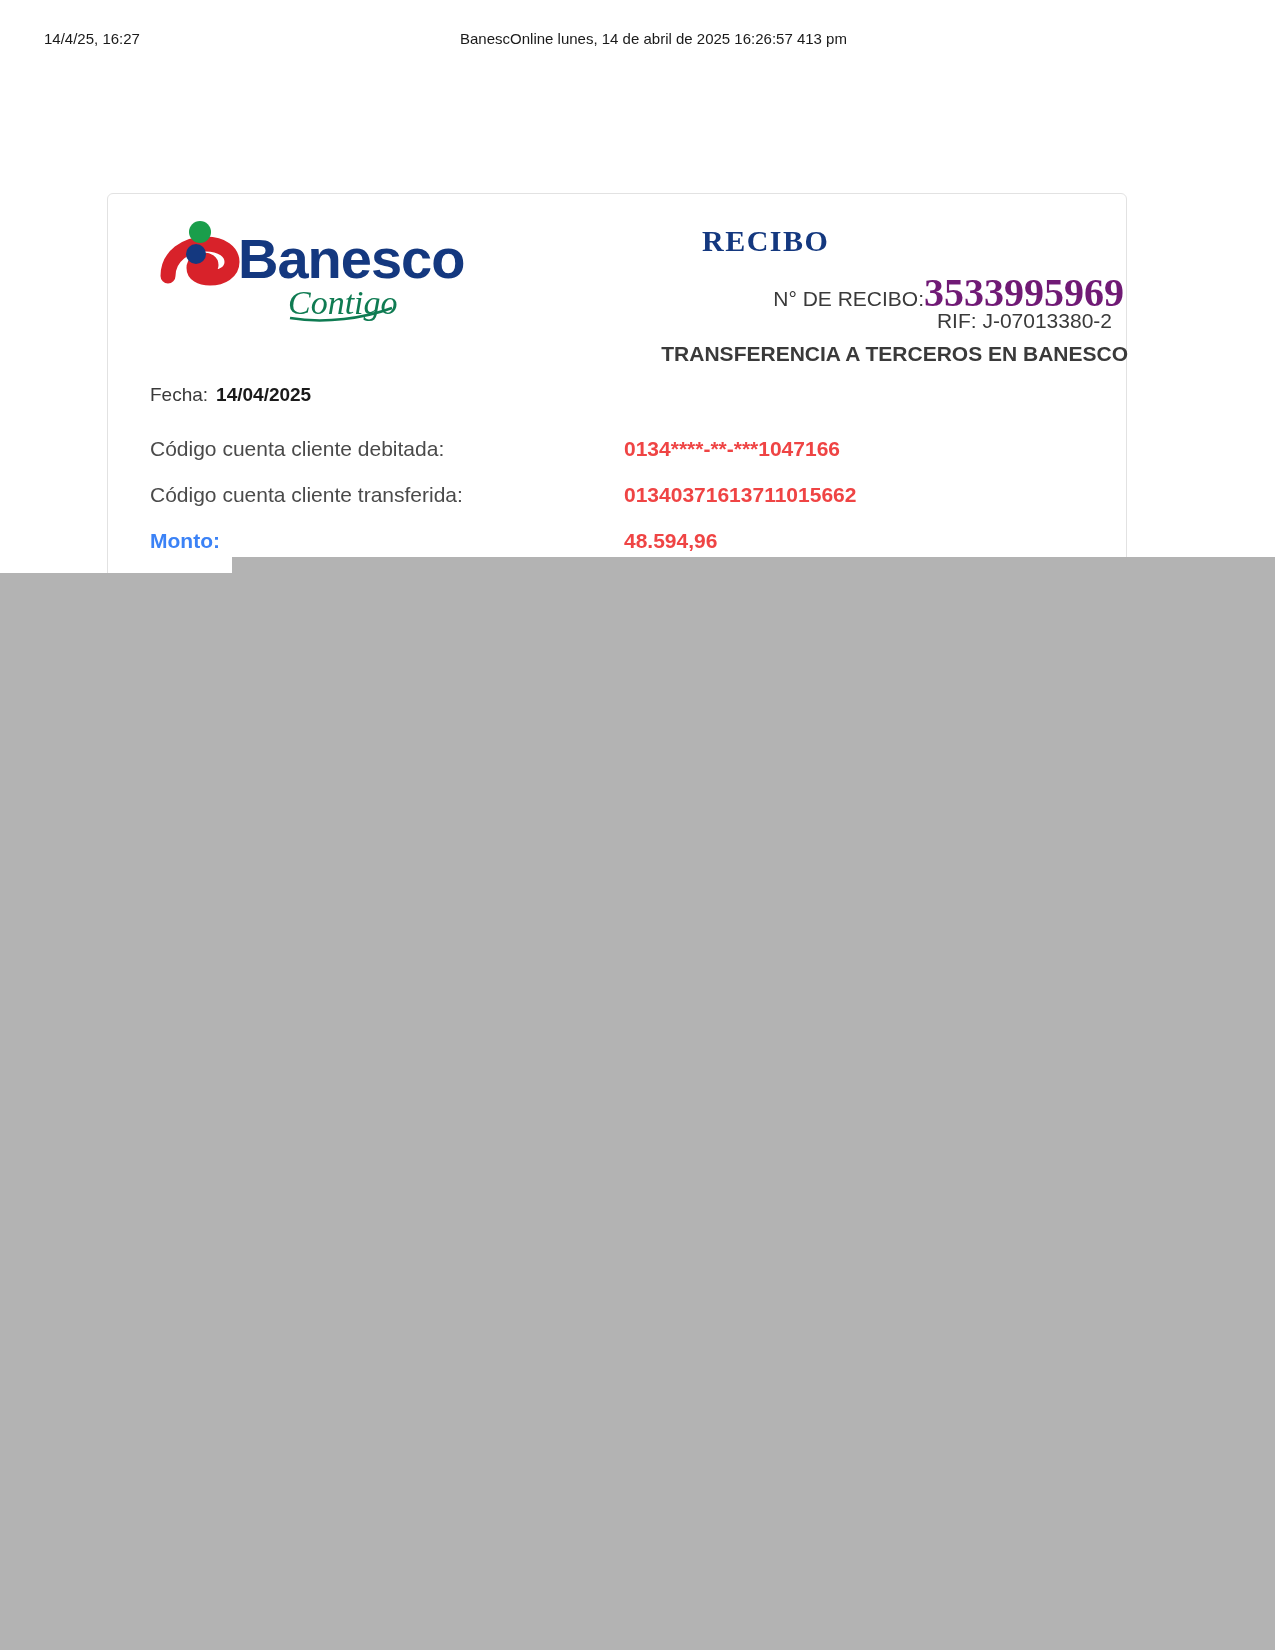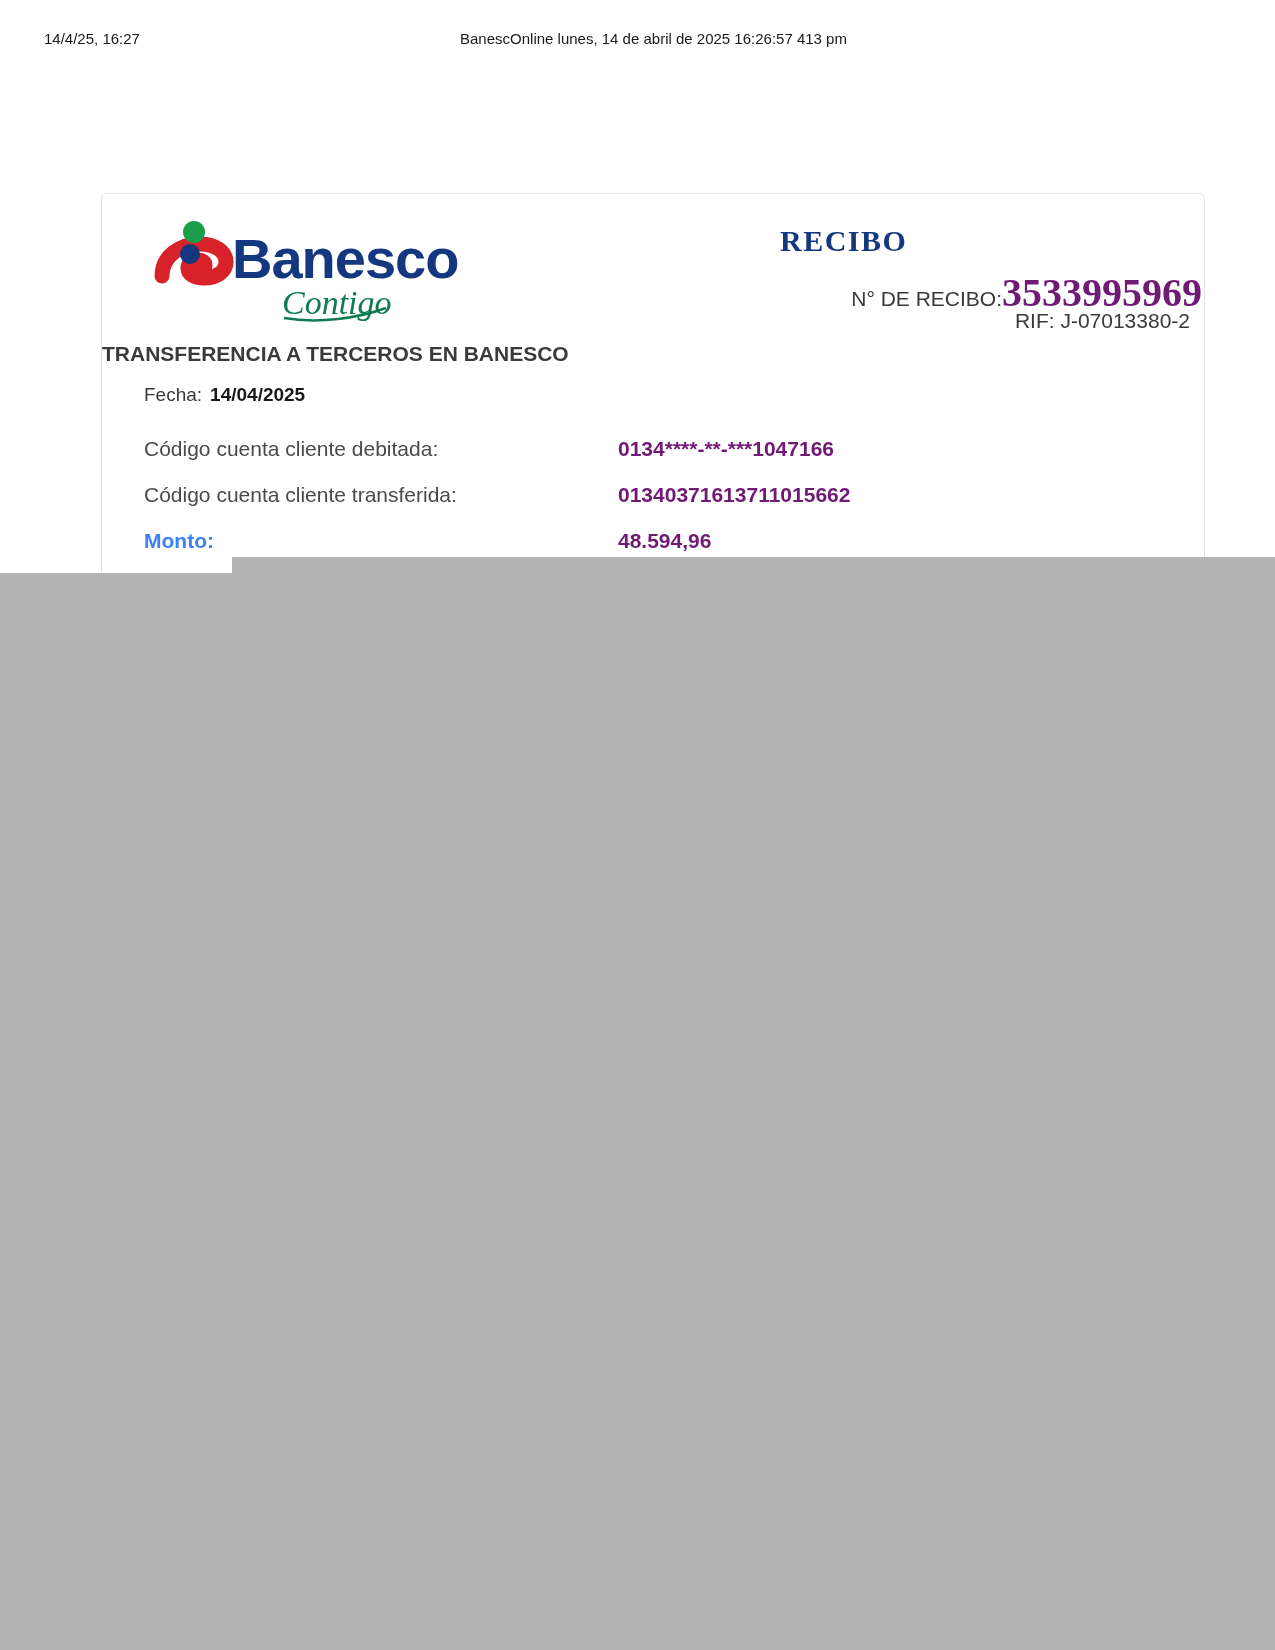"Banesco" .receipt-card { left: 101px -> 107px; width: 1104px -> 1020px }
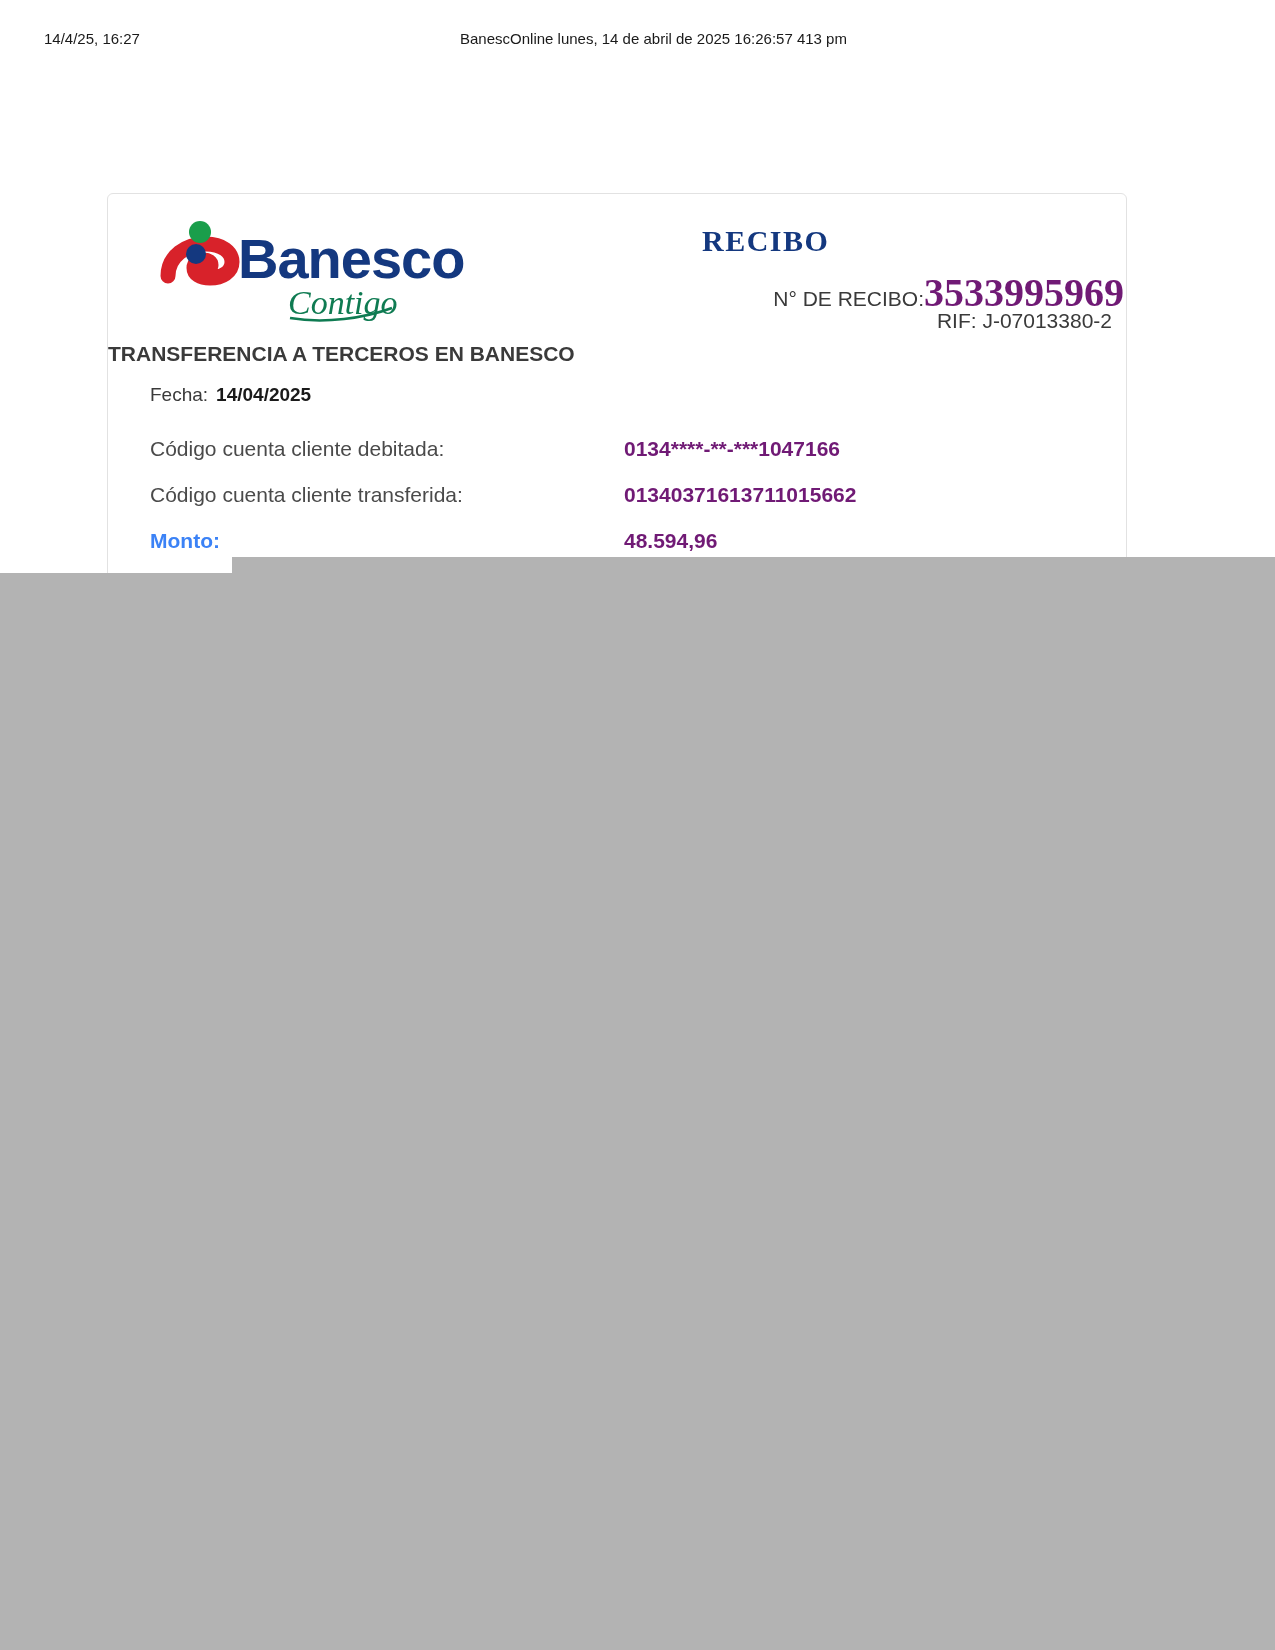"TRANSFERENCIA A TERCEROS EN BANESCO" .section-title { text-align: left -> right }
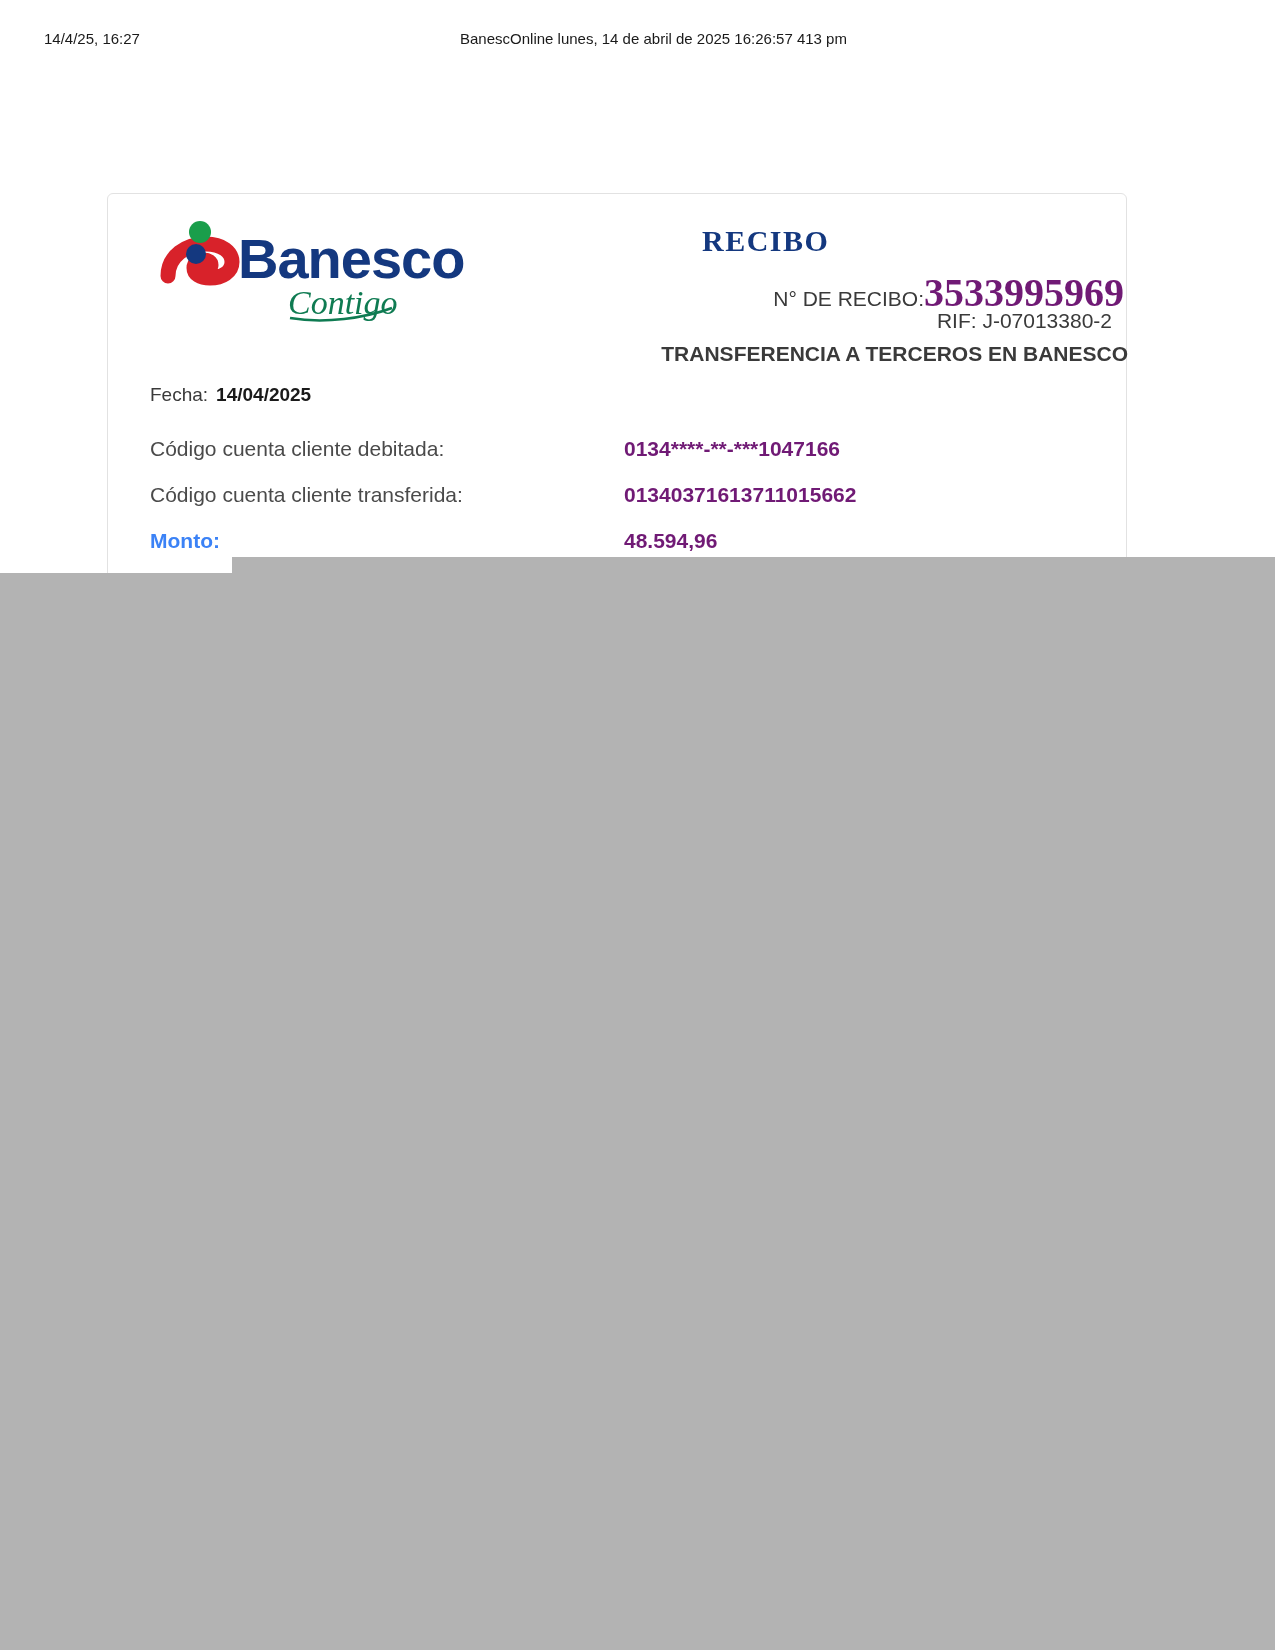"0134****-**-***1047166" .detail-row .d-value { color: #701a75 -> #ef4444 }
